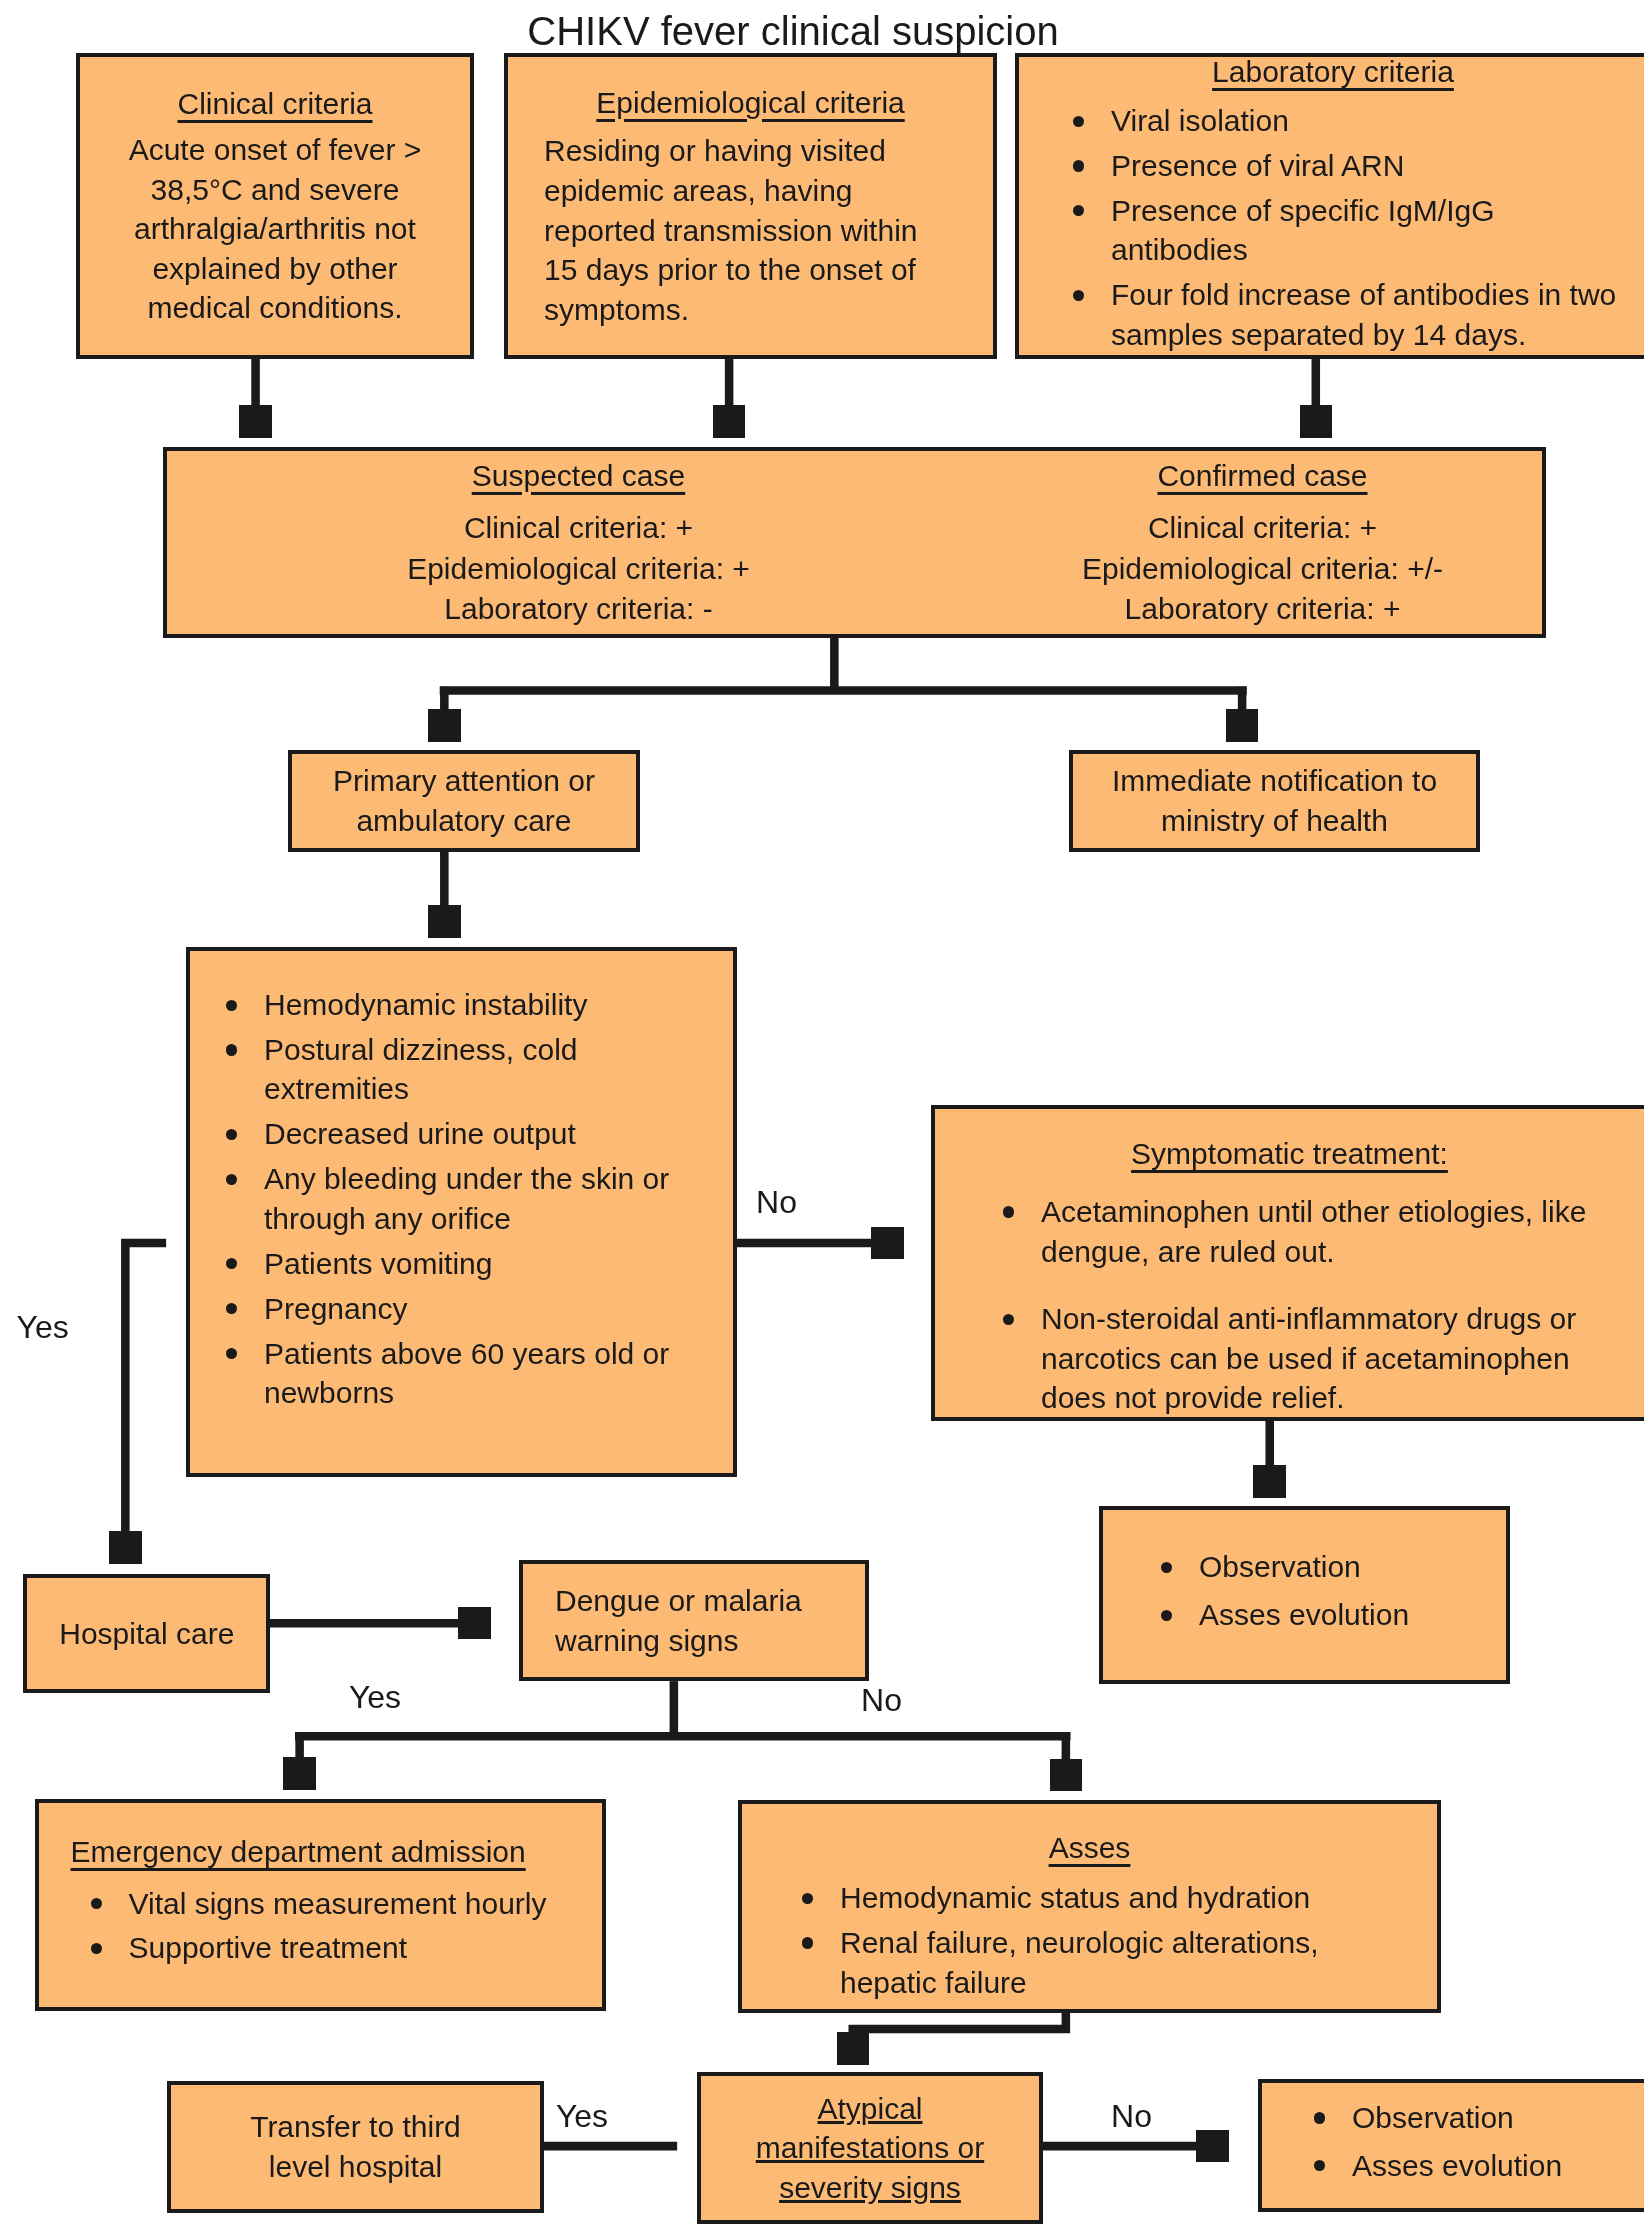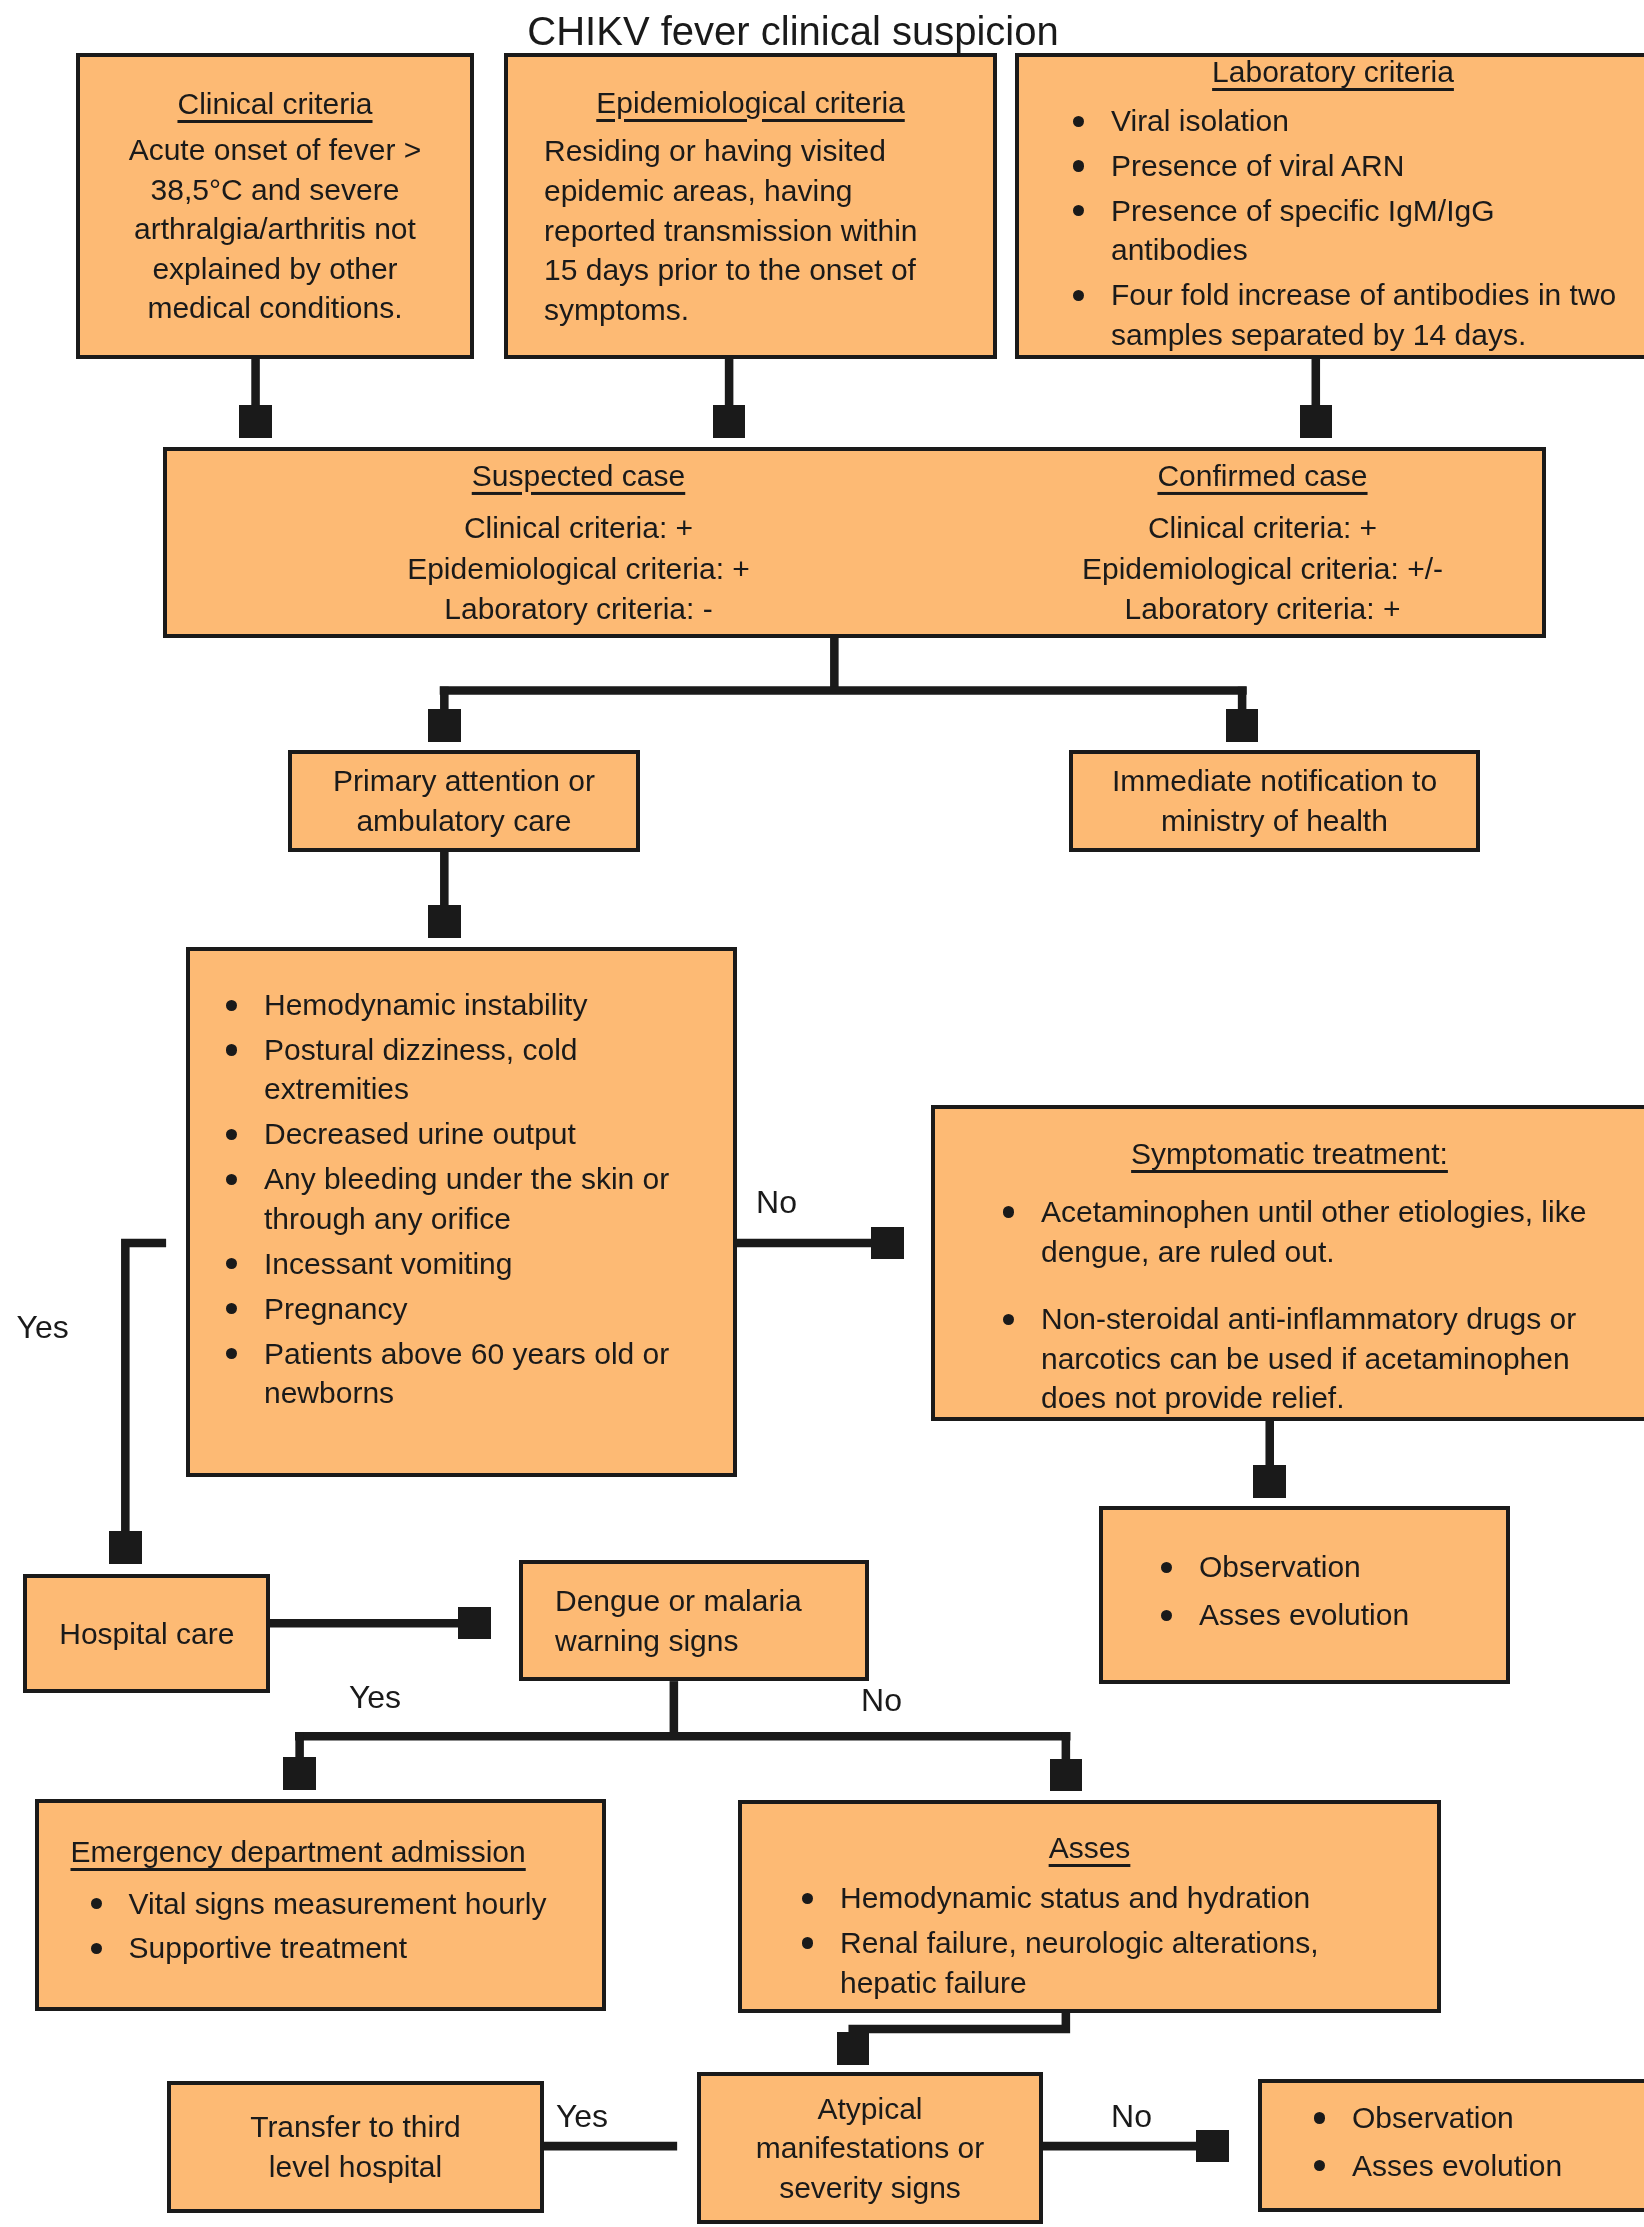"Incessant vomiting" li { text: Incessant -> Patients }
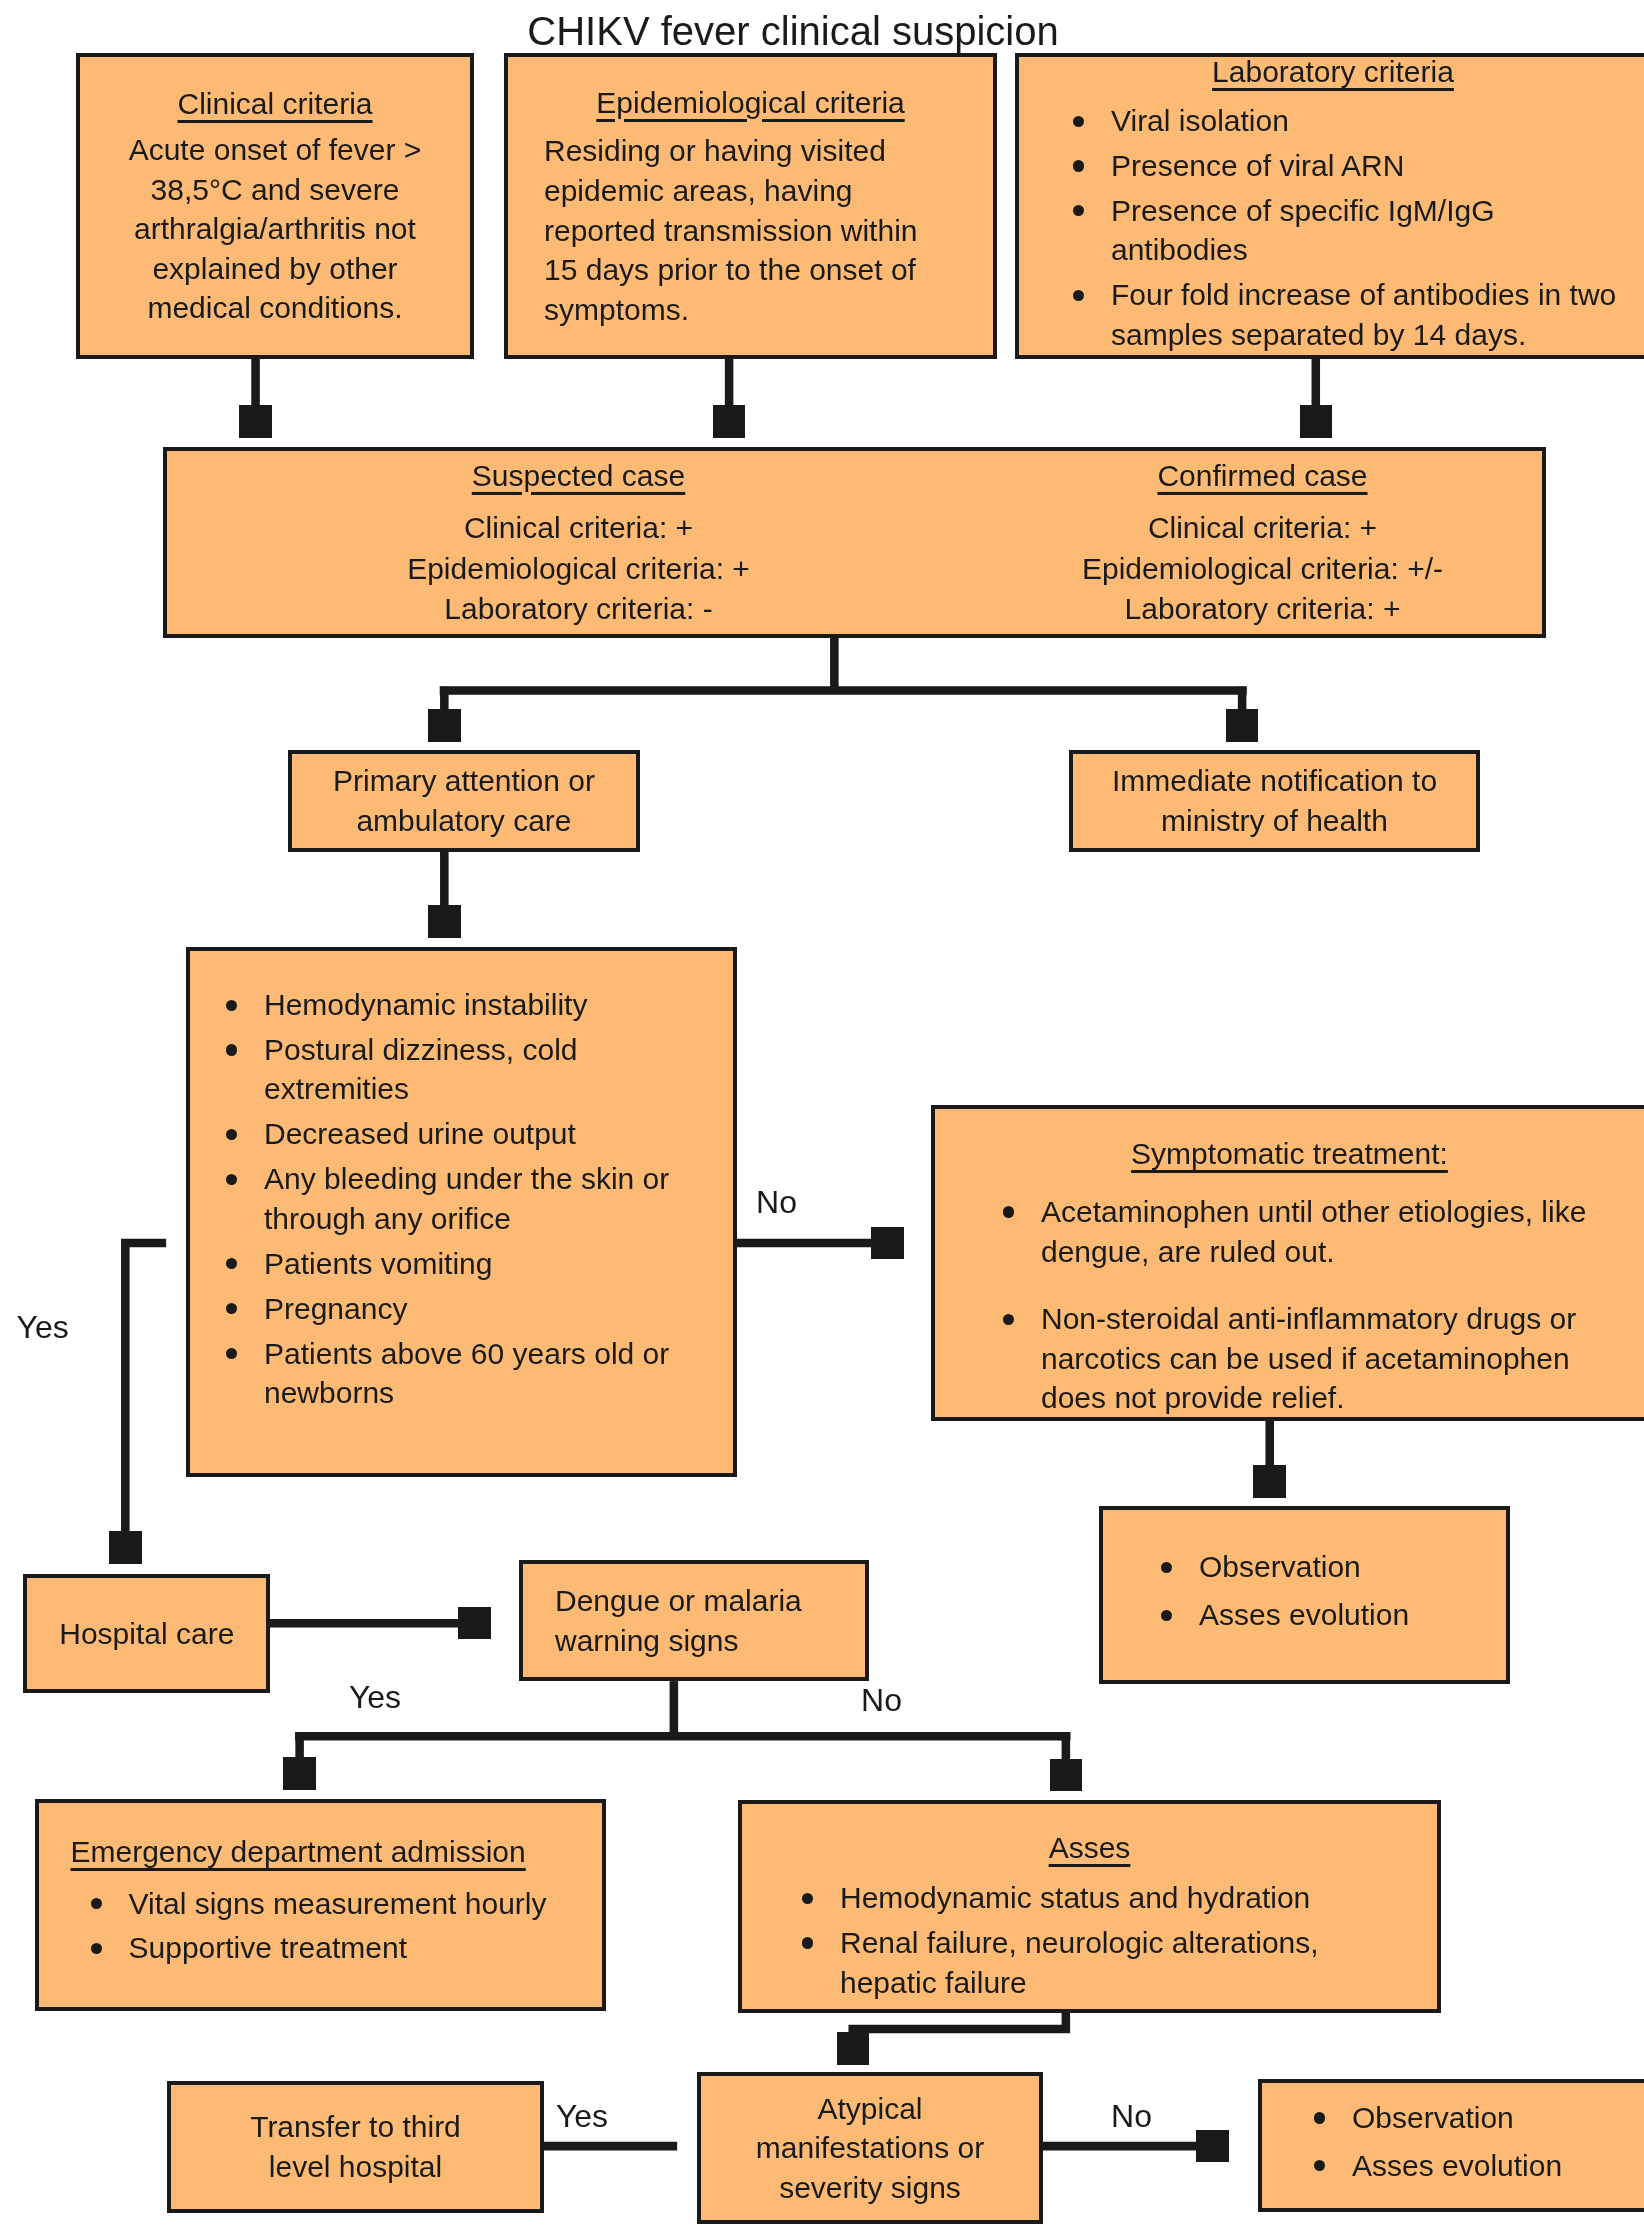"Atypical manifestations or severity" .atypical { text-decoration: none -> underline }
